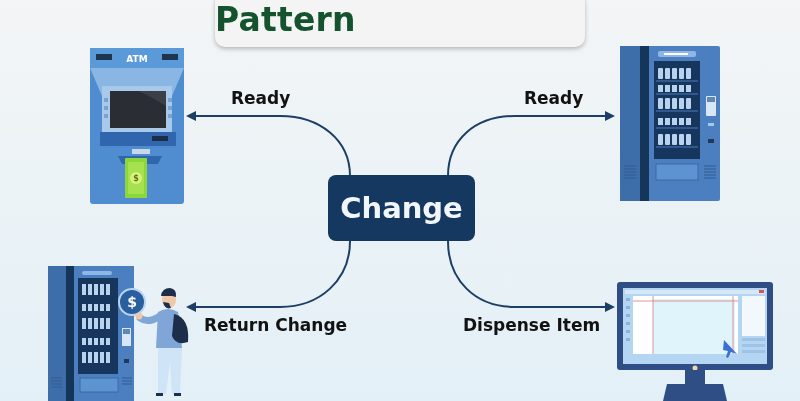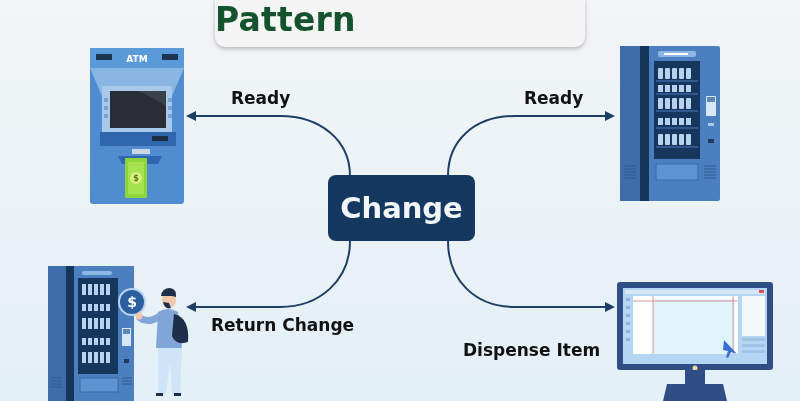"Return Change" div.label { left: 211px -> 204px }
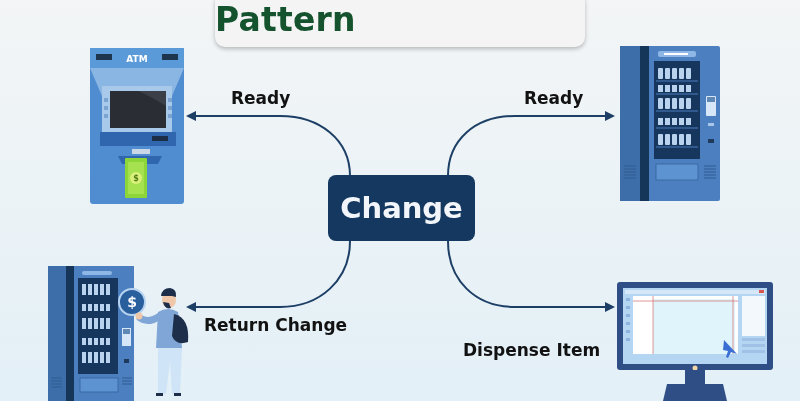"Dispense Item" div.label { margin-top: 25px -> none }
